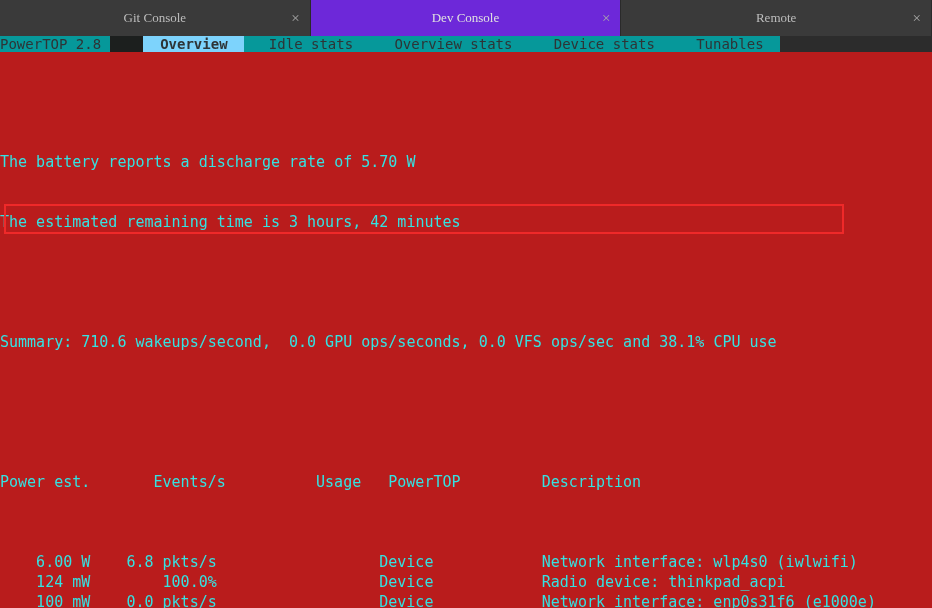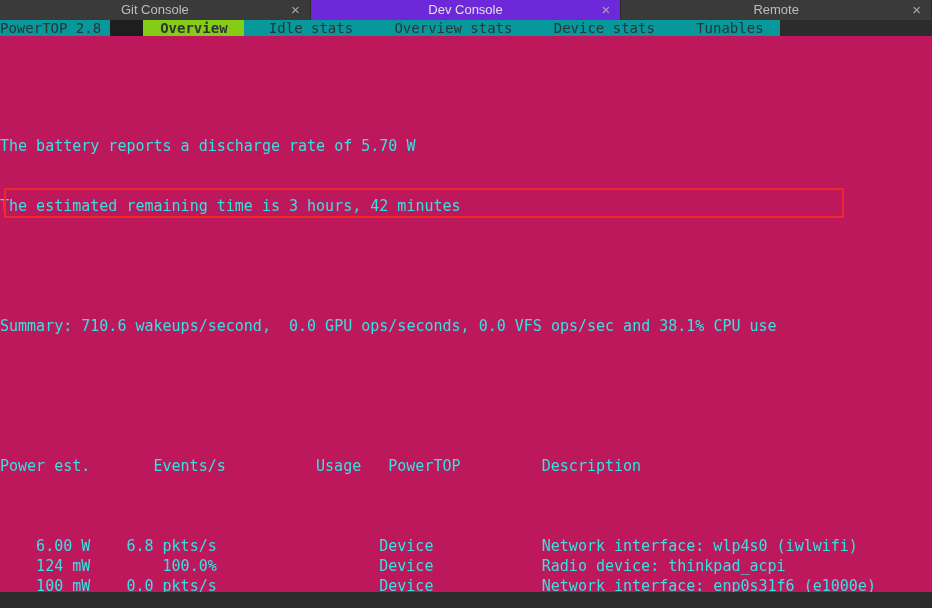"Git Console" .outer-tabs { font-family: Liberation Sans, sans-serif -> Liberation Serif, serif; height: 20px -> 36px }
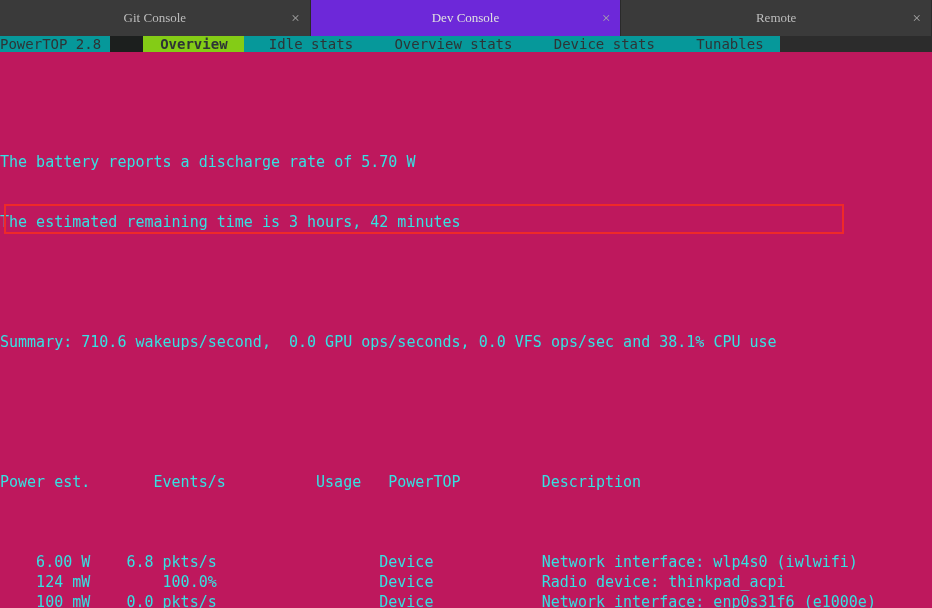"Overview" .ptop-active { background: #84cc16 -> #7dd3fc }
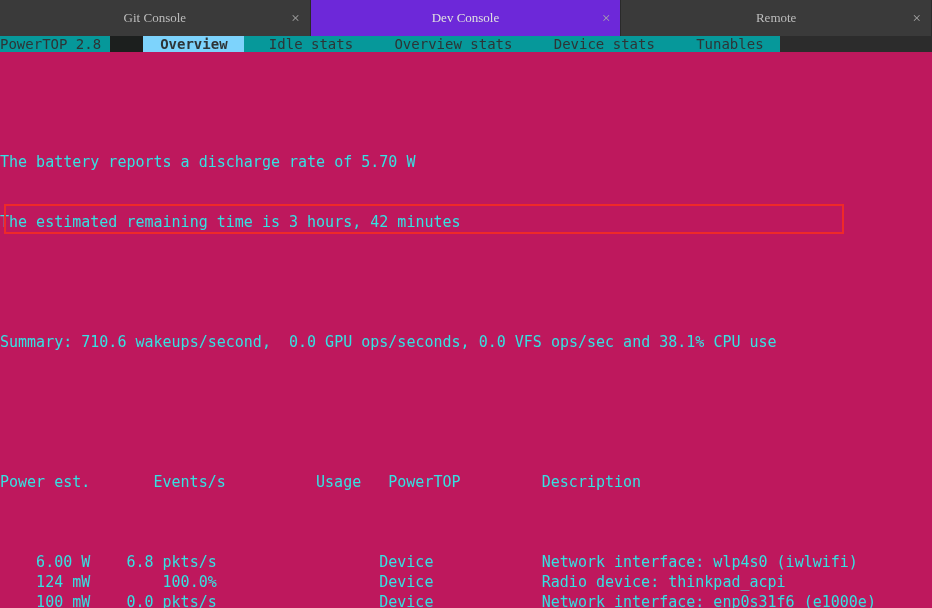"The battery reports a discharge" .term { background: #be185d -> #b91c1c }
